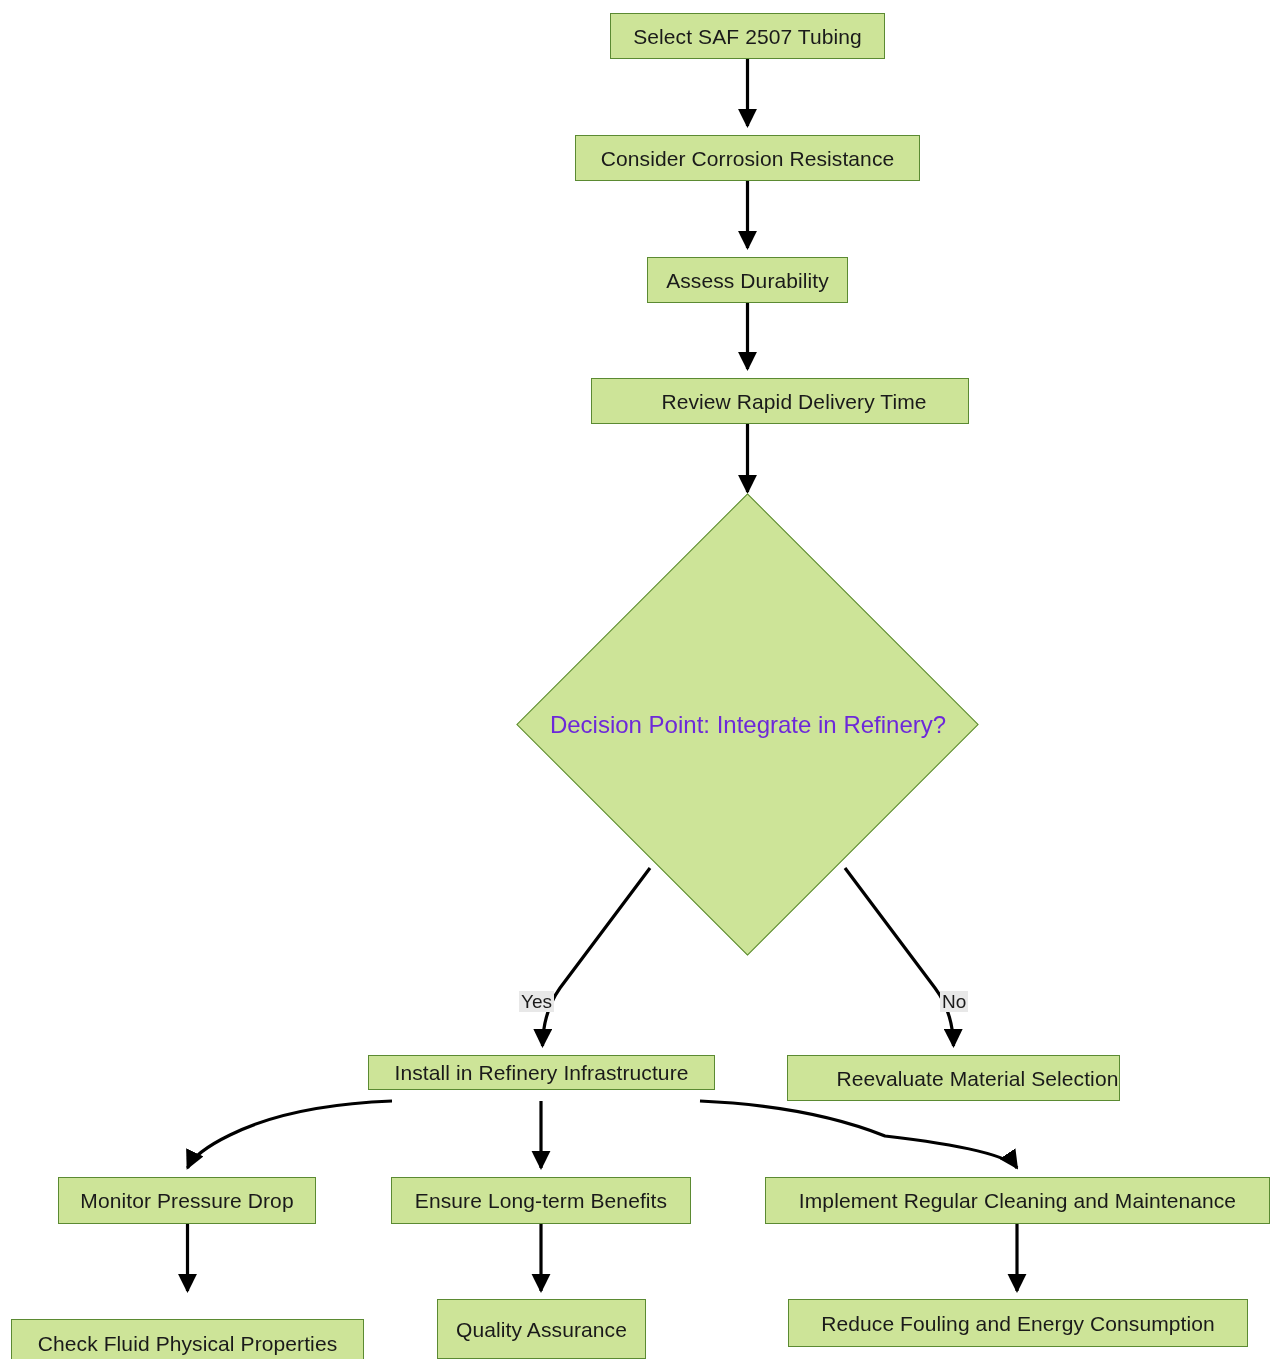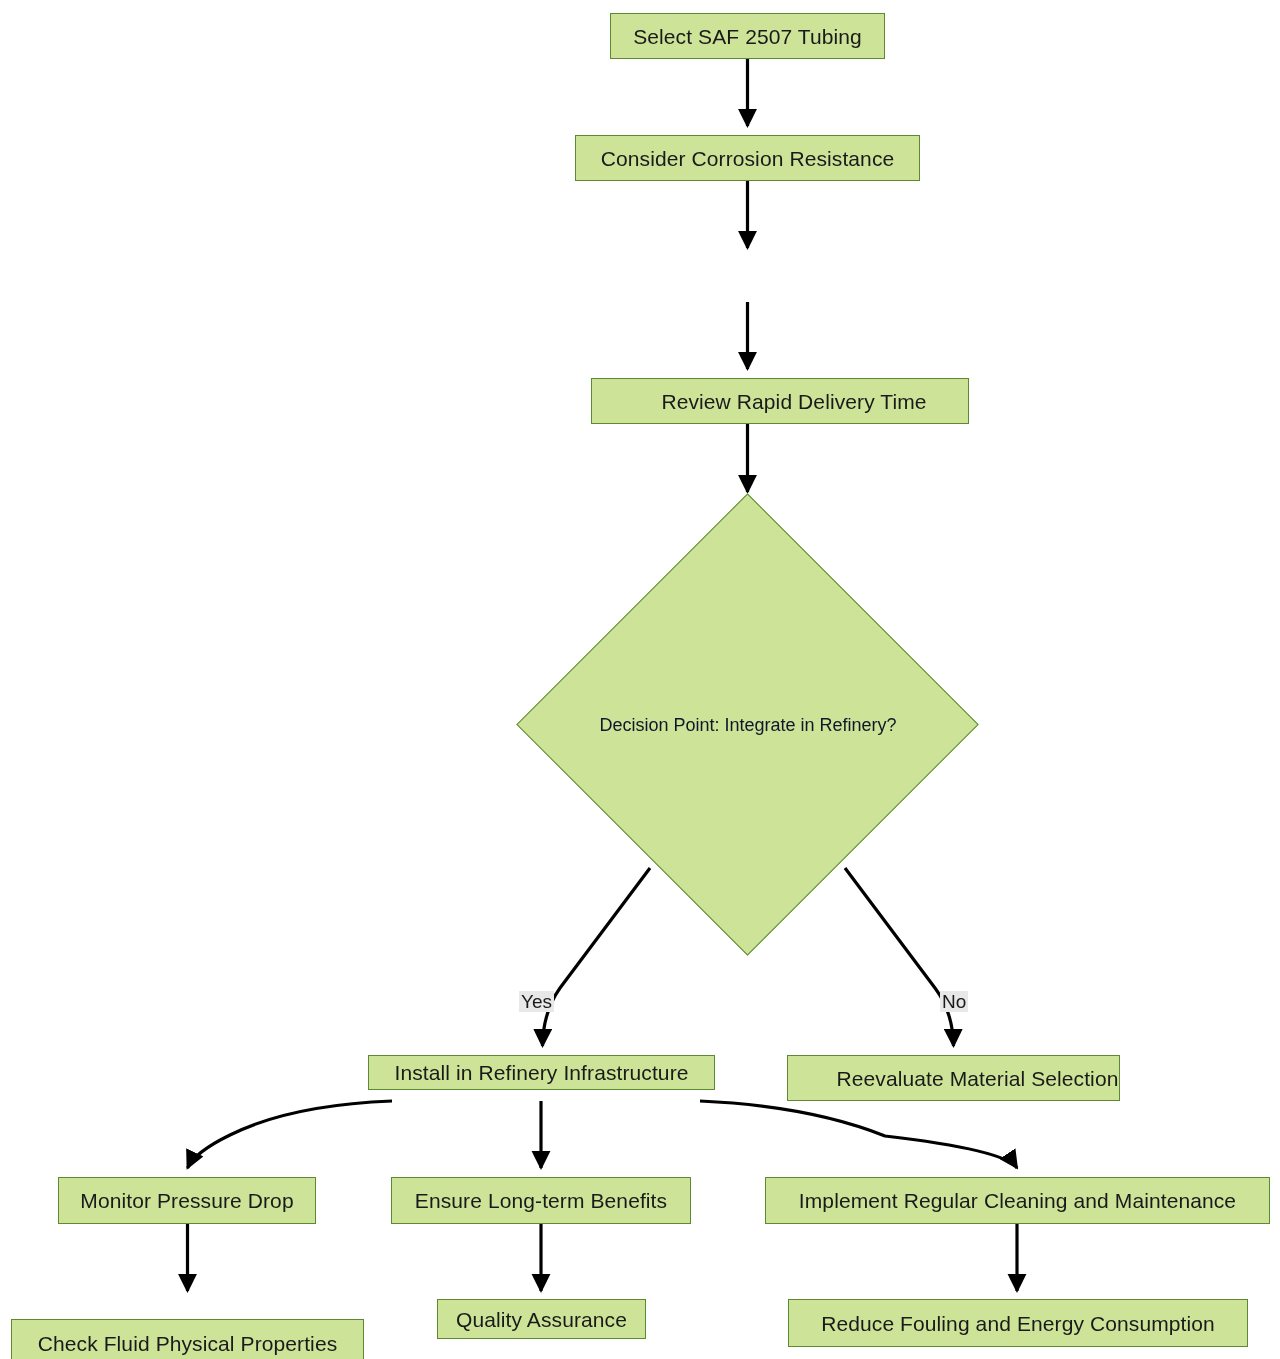"Assess Durability" div.node { html: none -> <div> <span>Assess Durability</span> </div> }
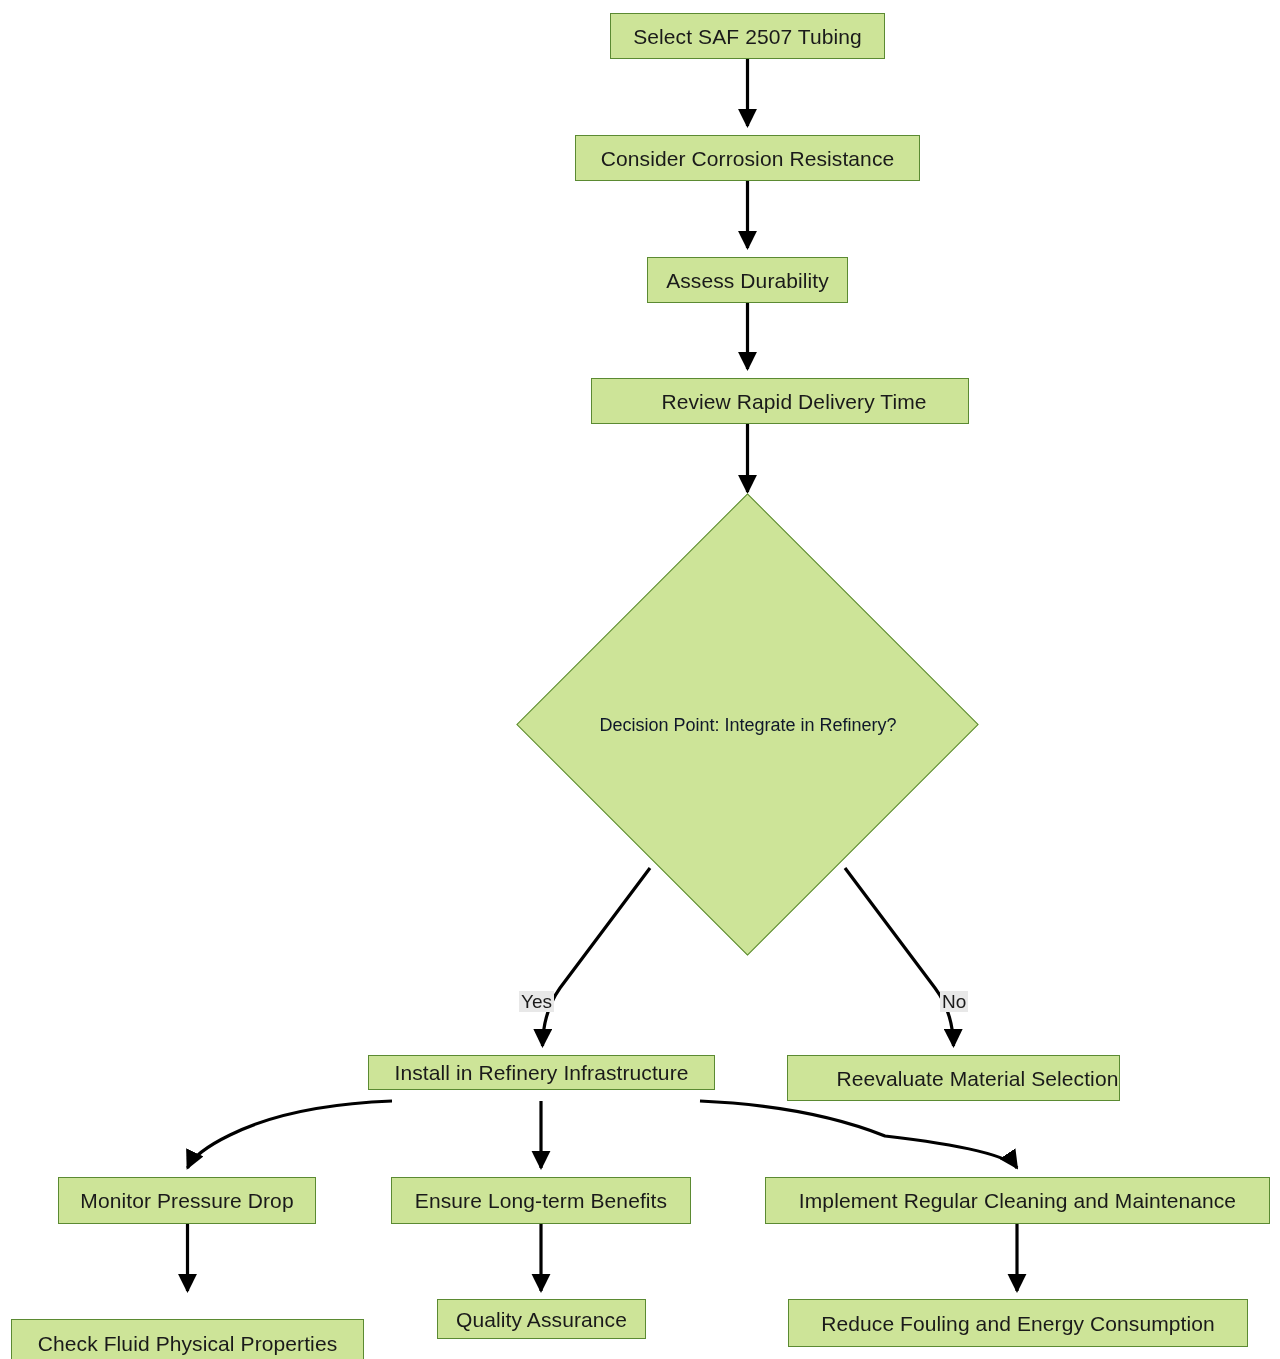"Decision Point: Integrate in Refinery?" .decision-label { color: #0f172a -> #6d28d9; font-size: 18px -> 24px }
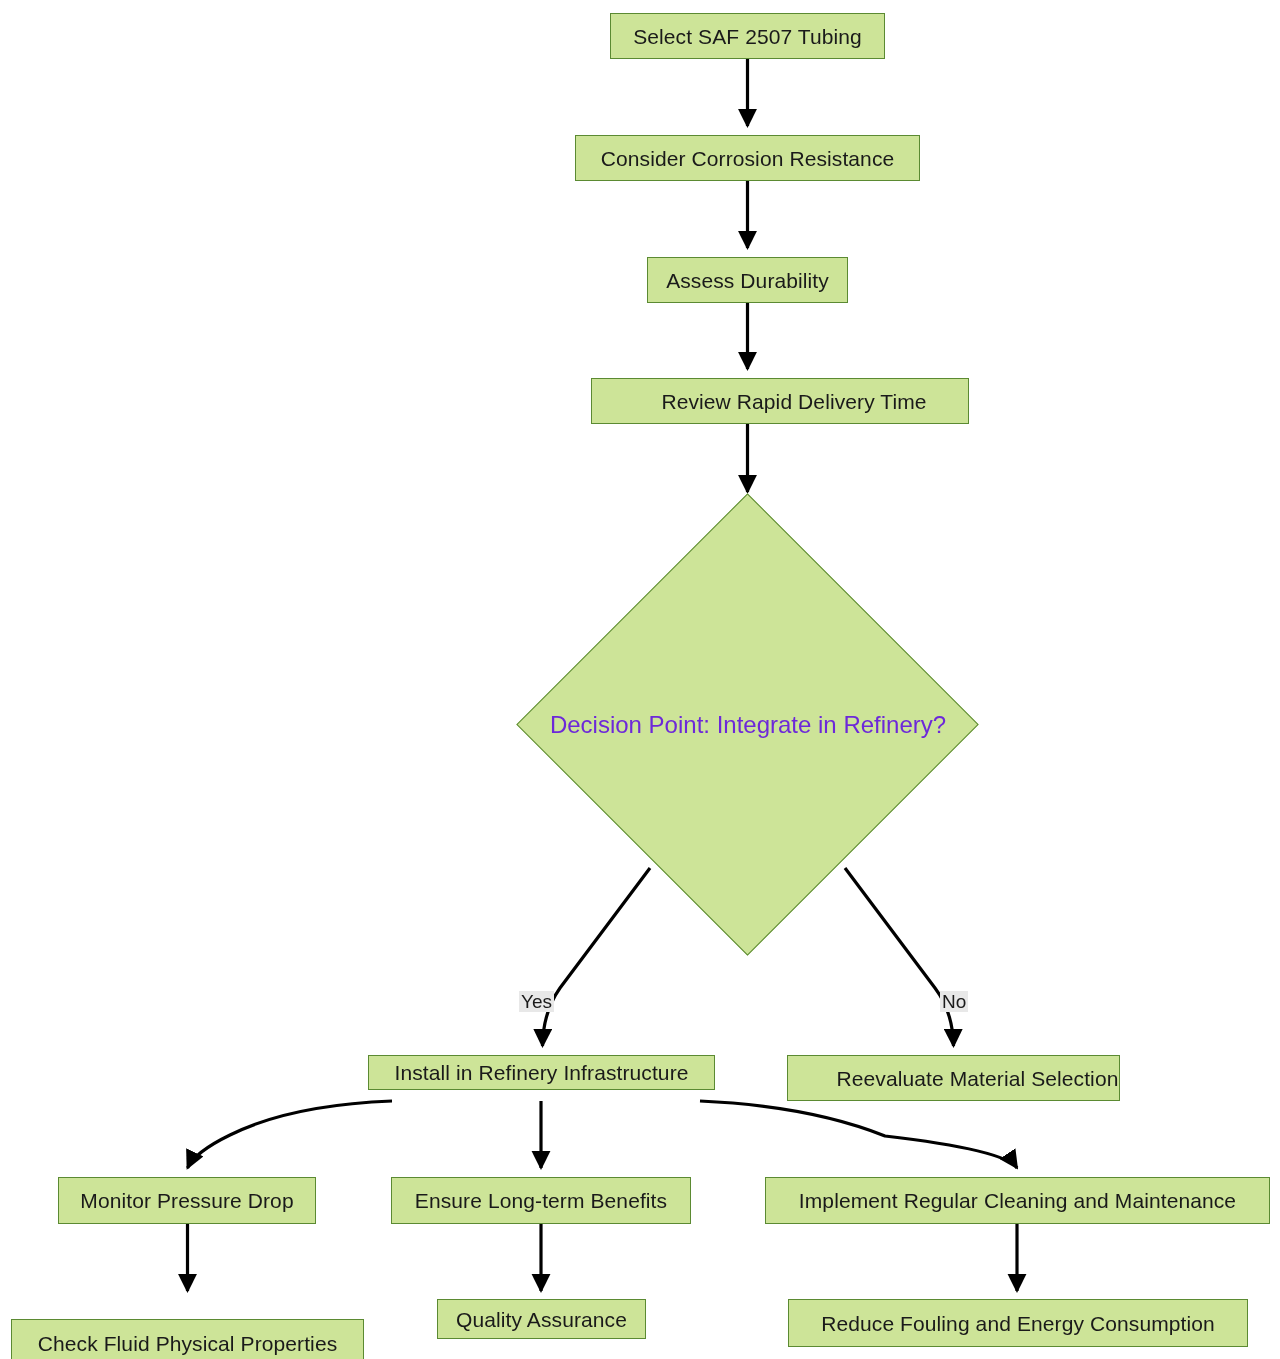"Quality Assurance" div.node { height: 40px -> 60px }
